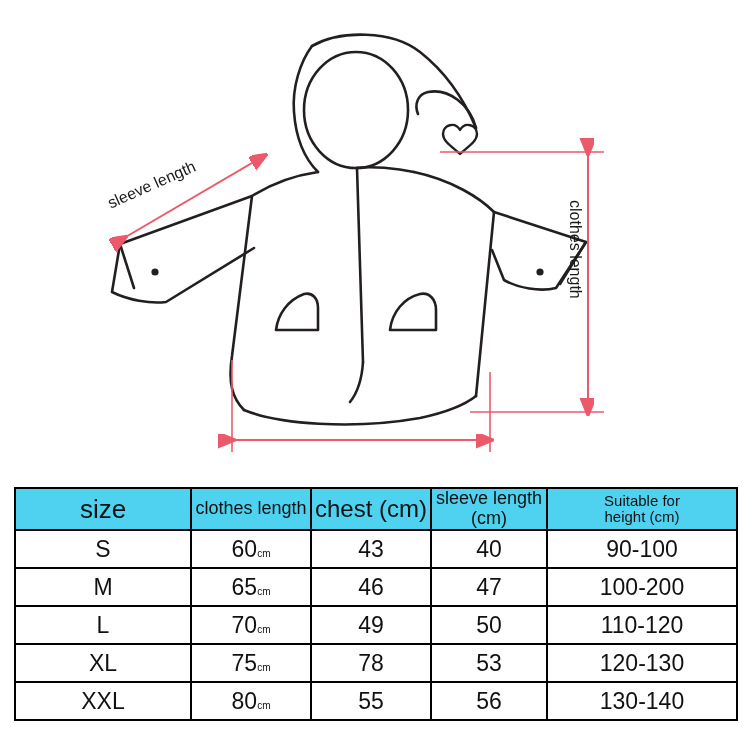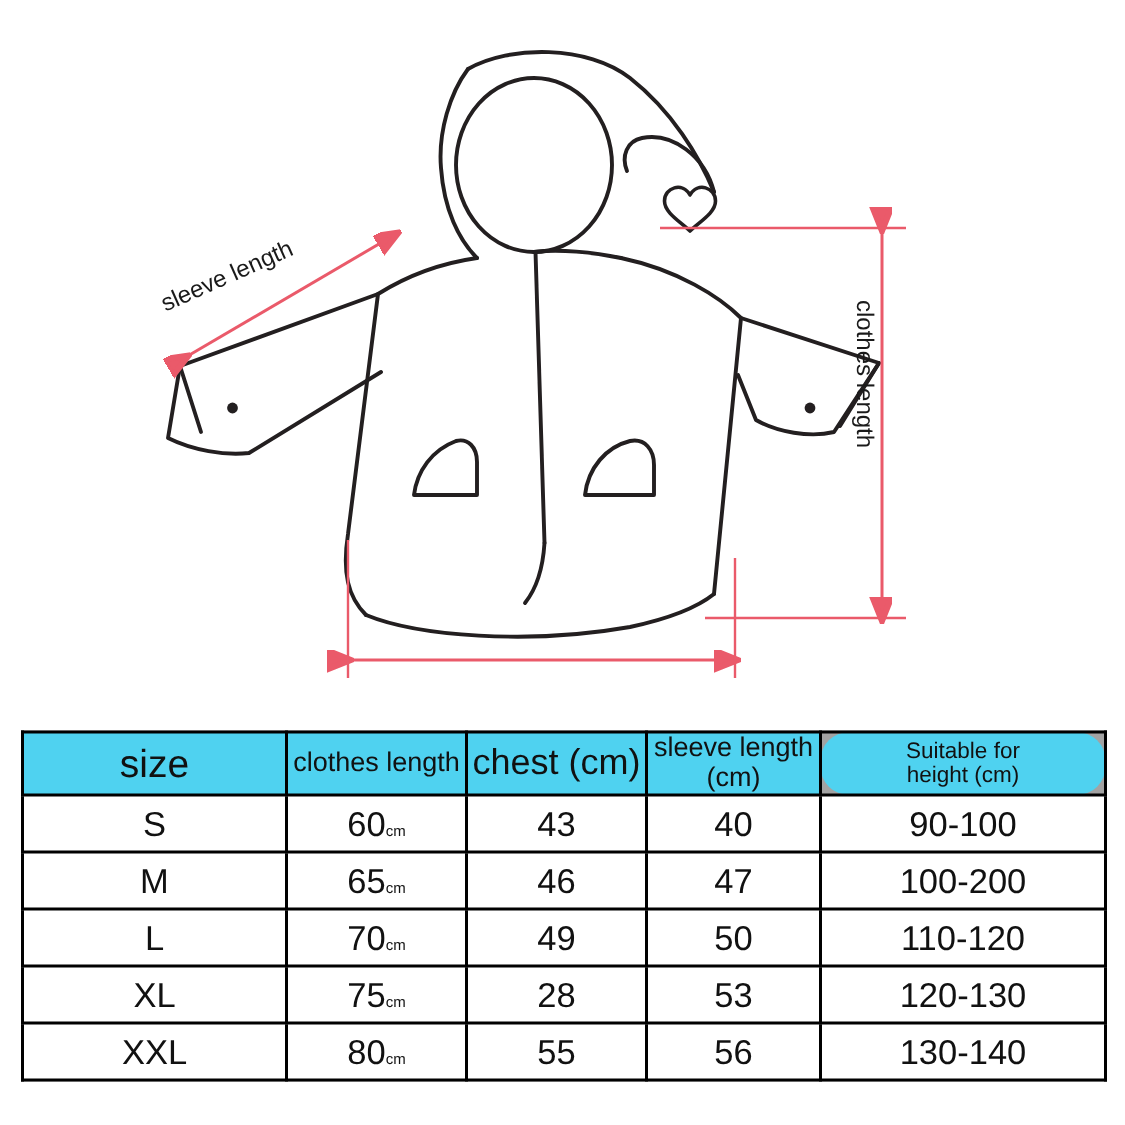"size" .size-table { background: #a3a3a3 -> #e5e5e5 }
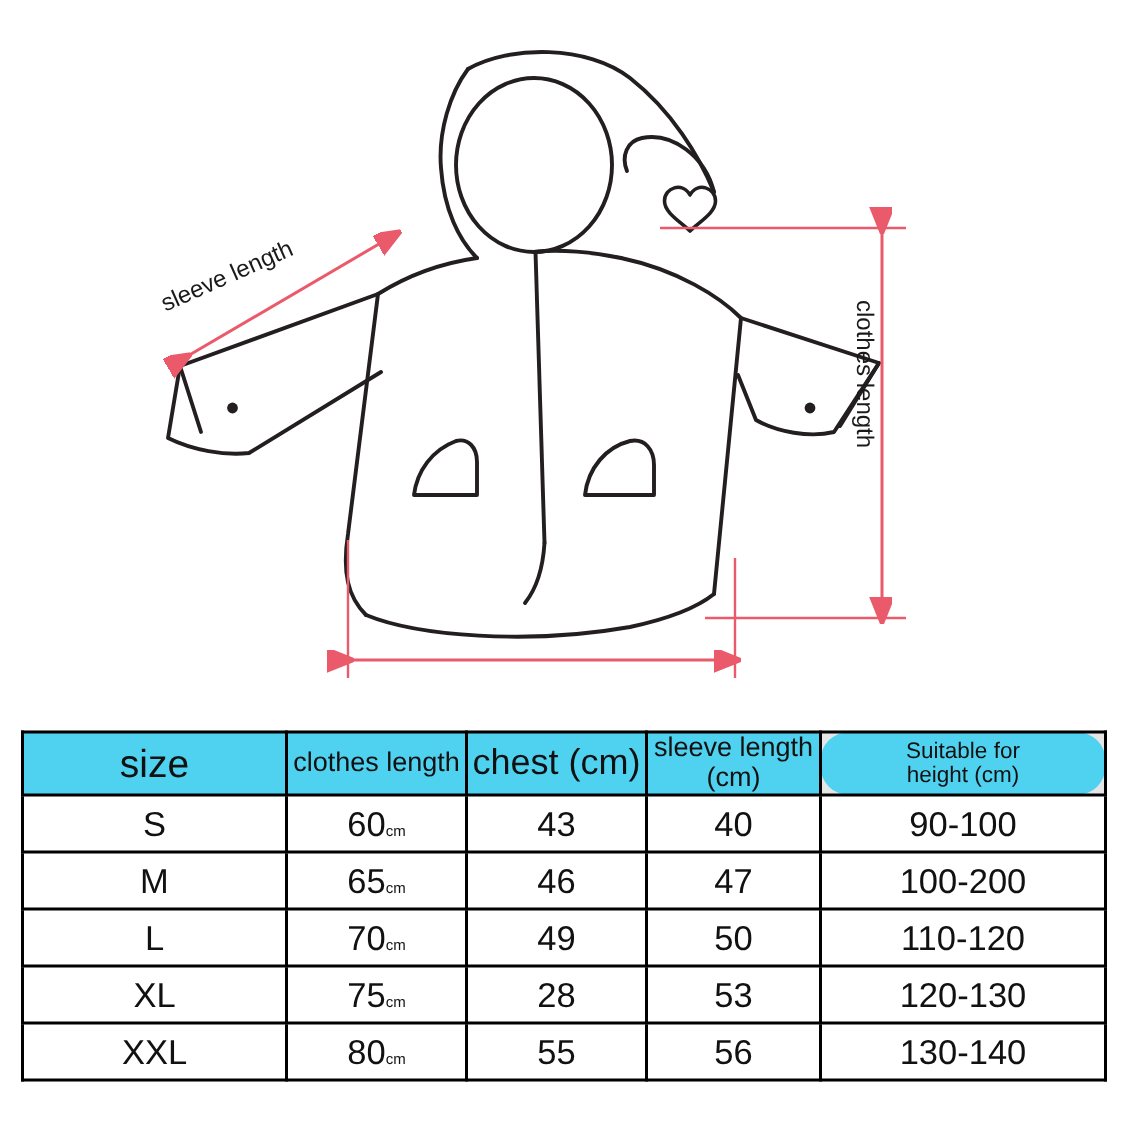"Suitable for" .size-table thead th.th-height { border-radius: 19px -> none }
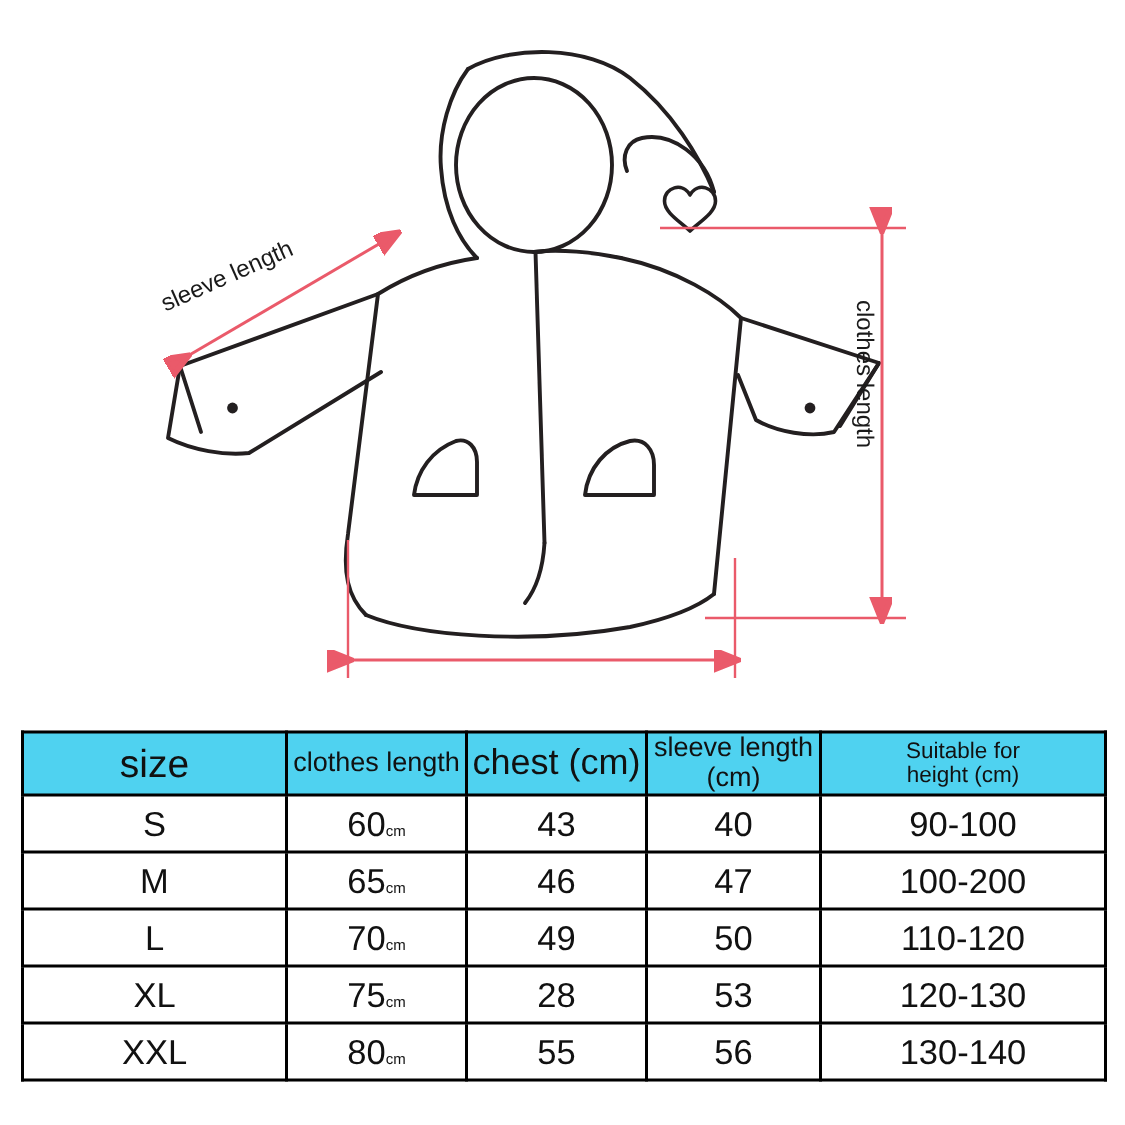"28" td { text: 28 -> 78 }
